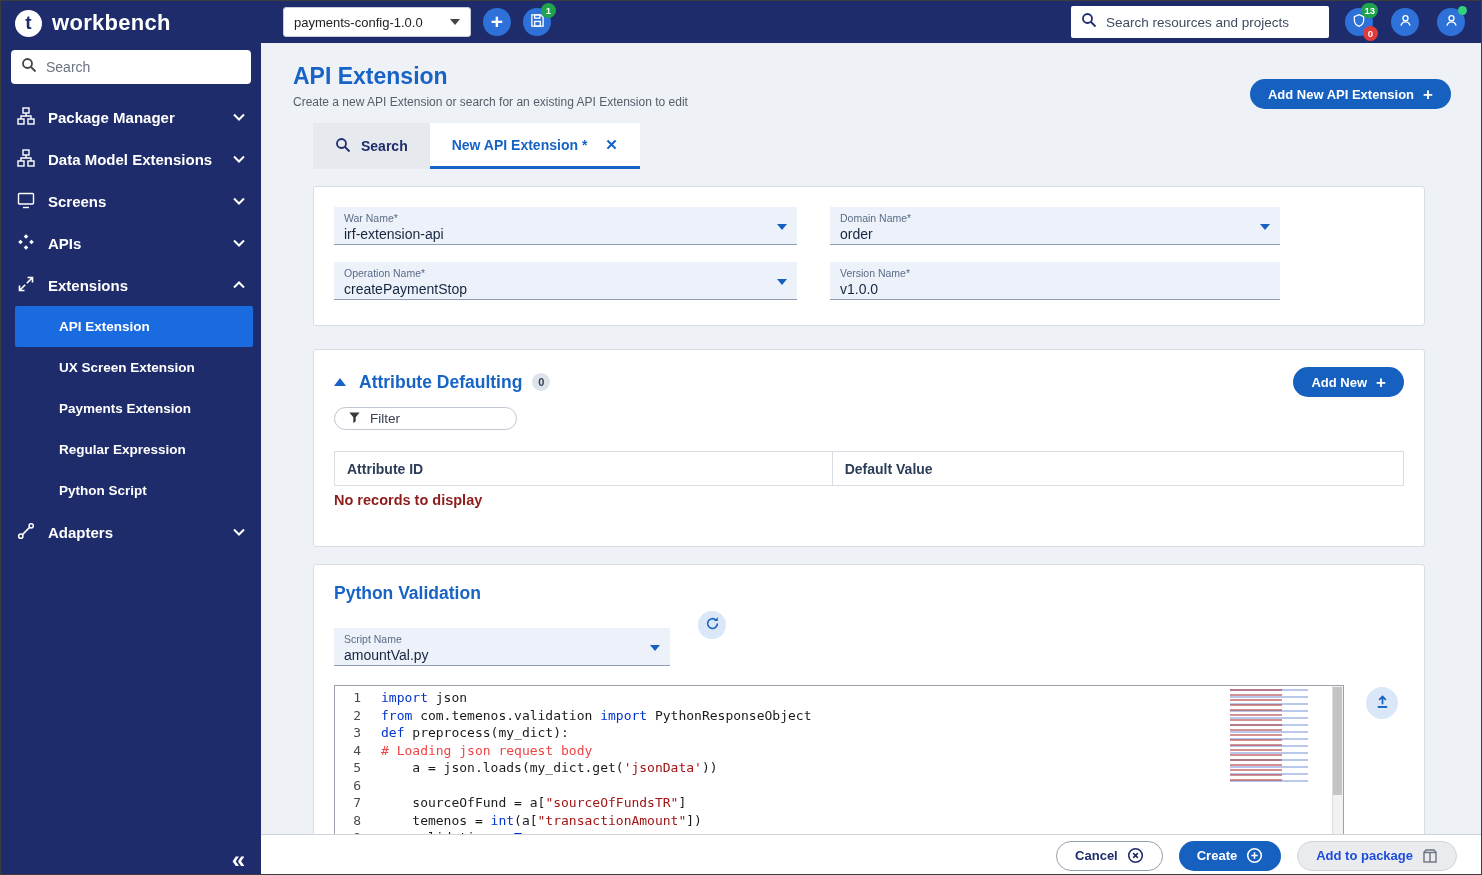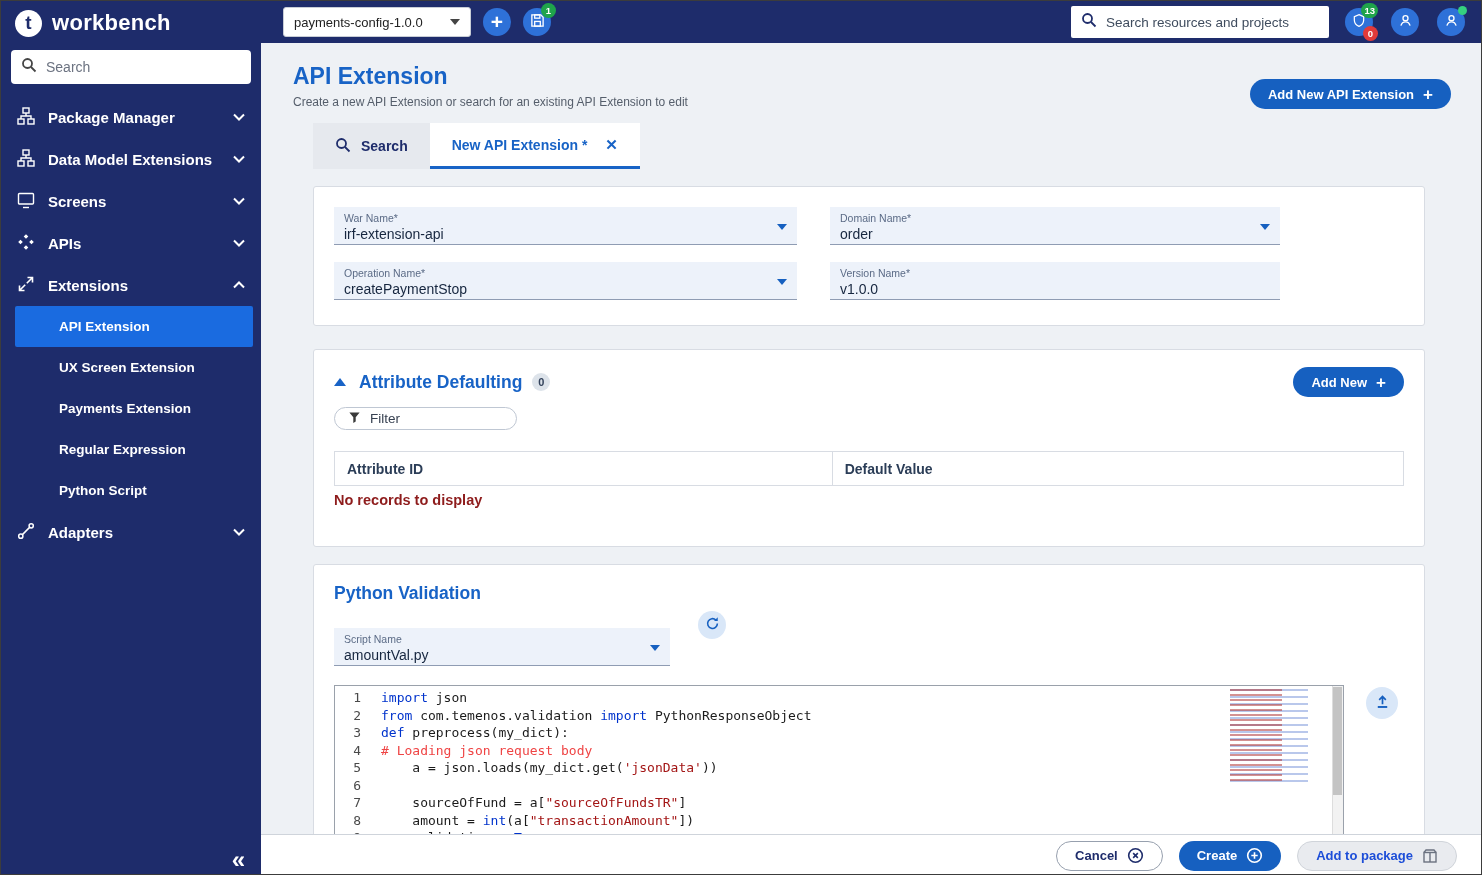"amount =" span.tok-p { text: amount -> temenos }
